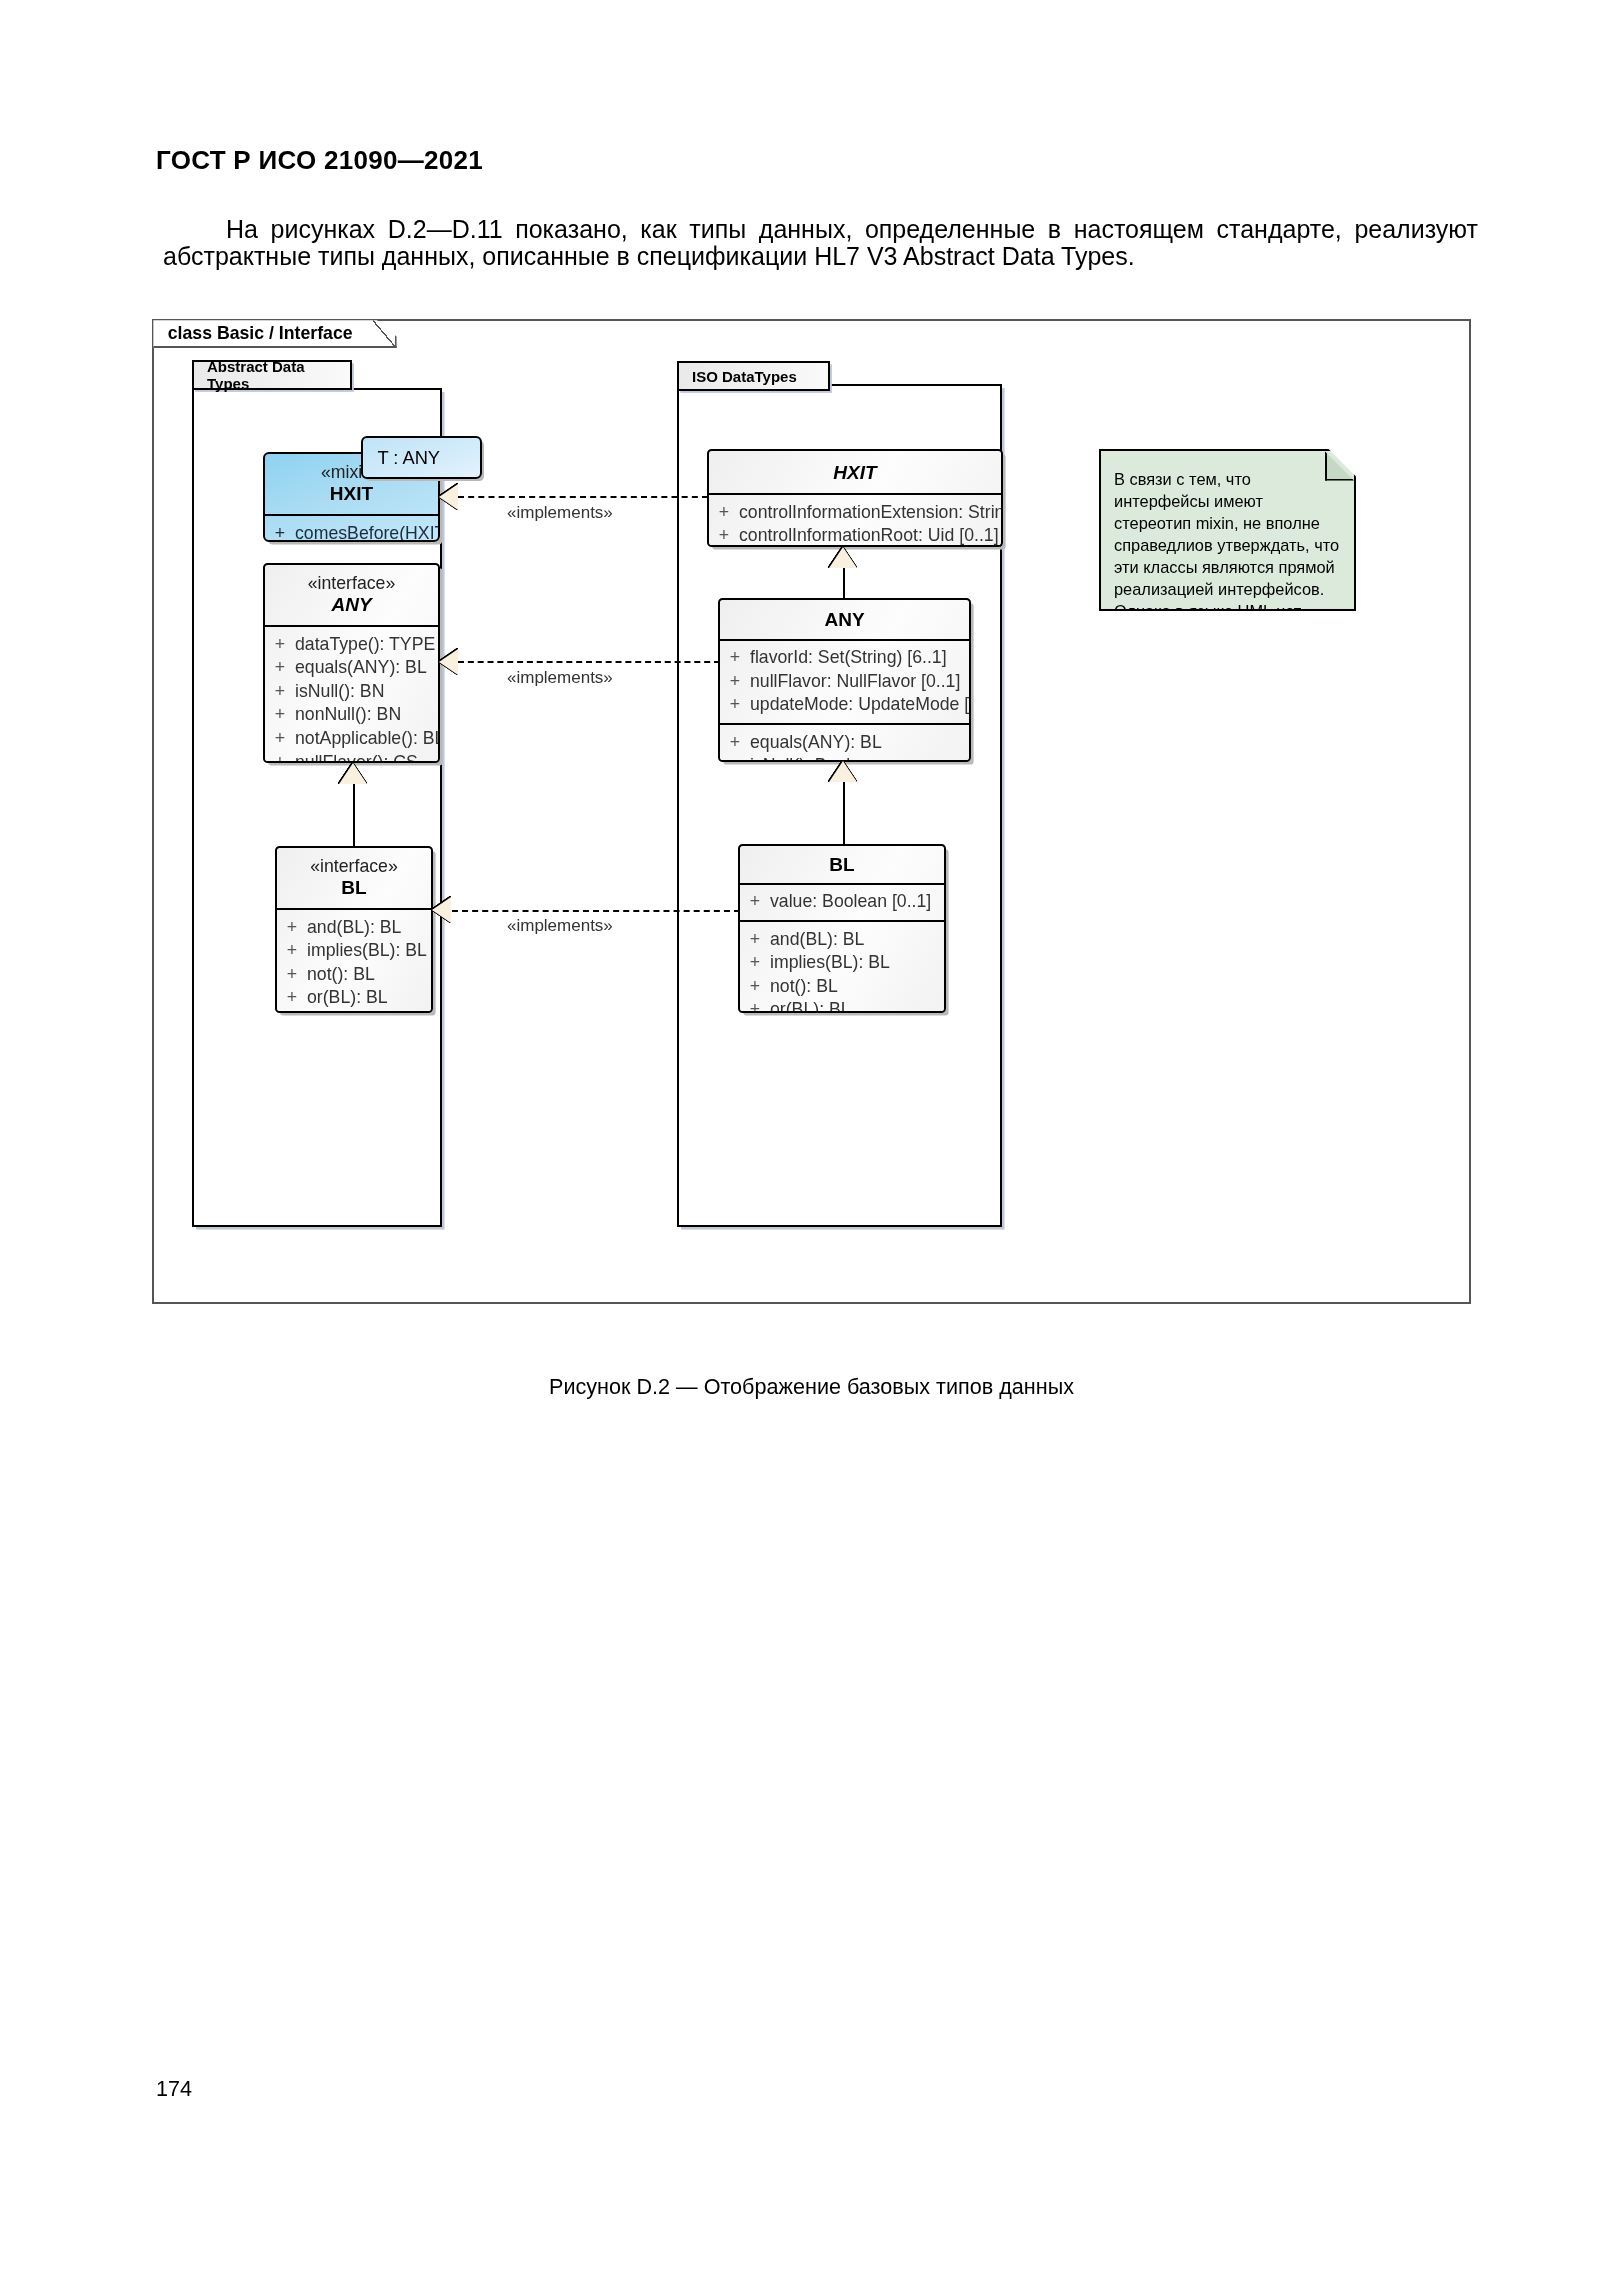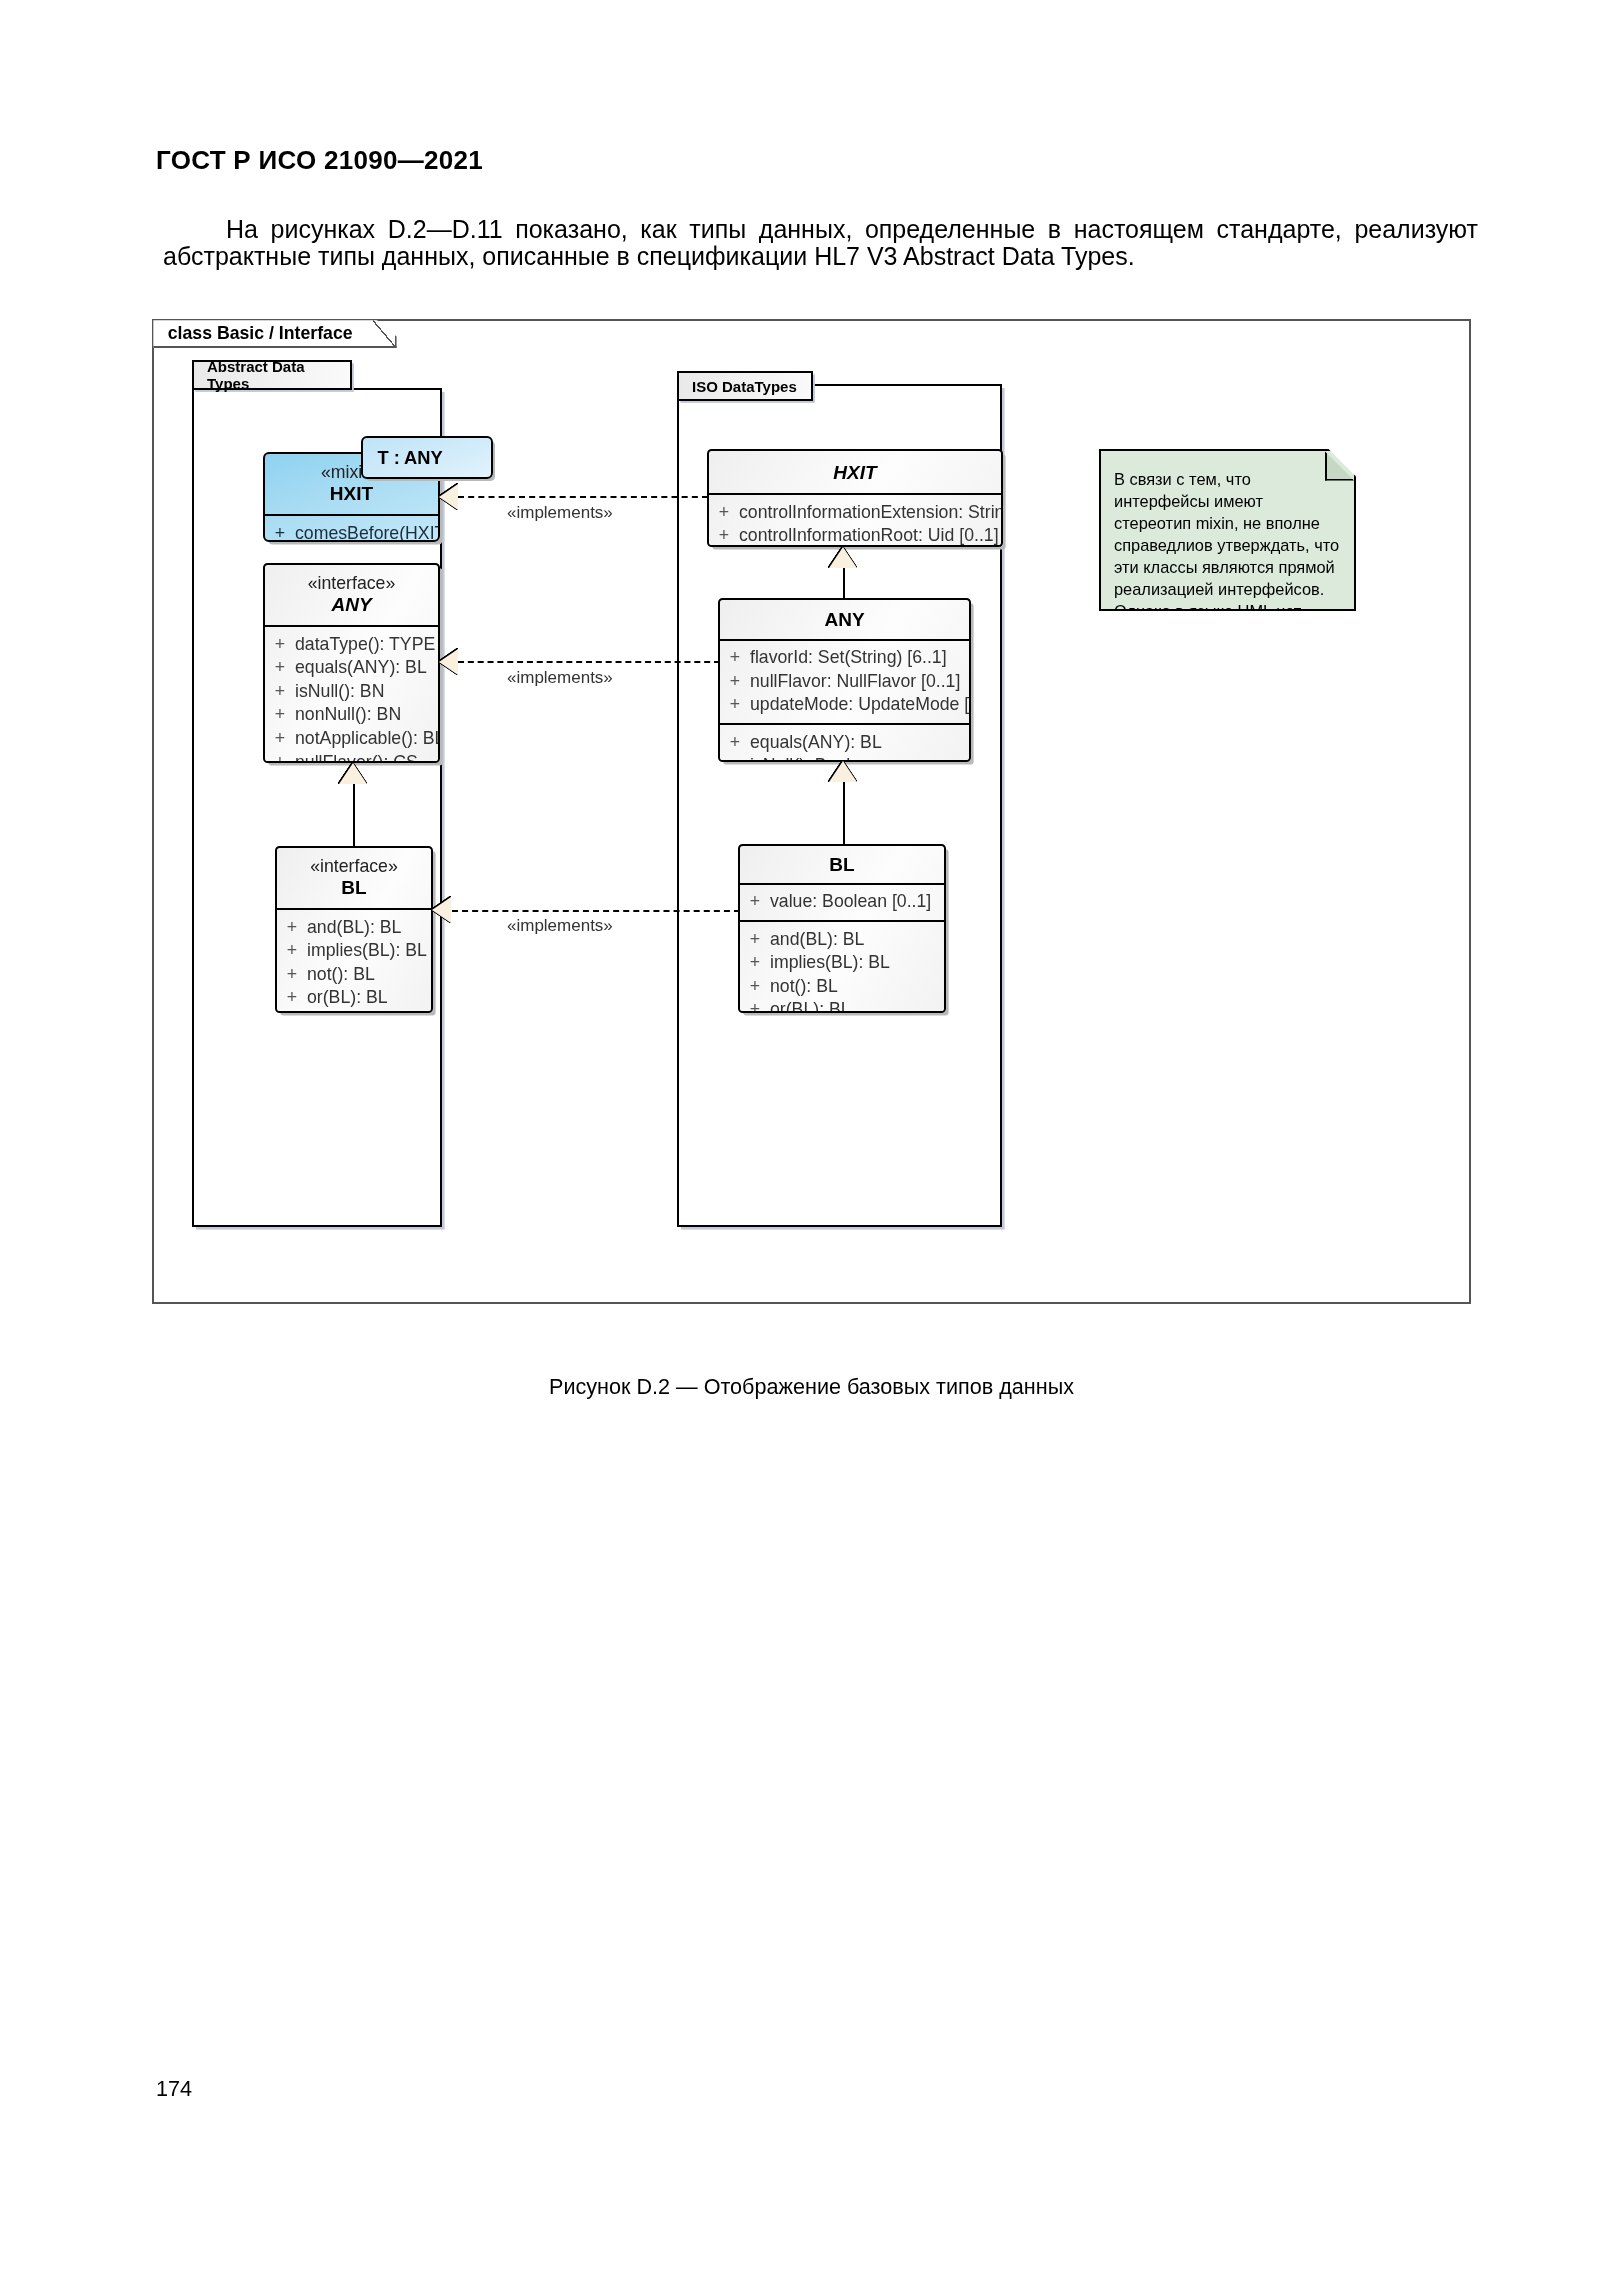"ISO DataTypes" div.pkg-tab { top: 50px -> 40px; width: 136px -> 153px }
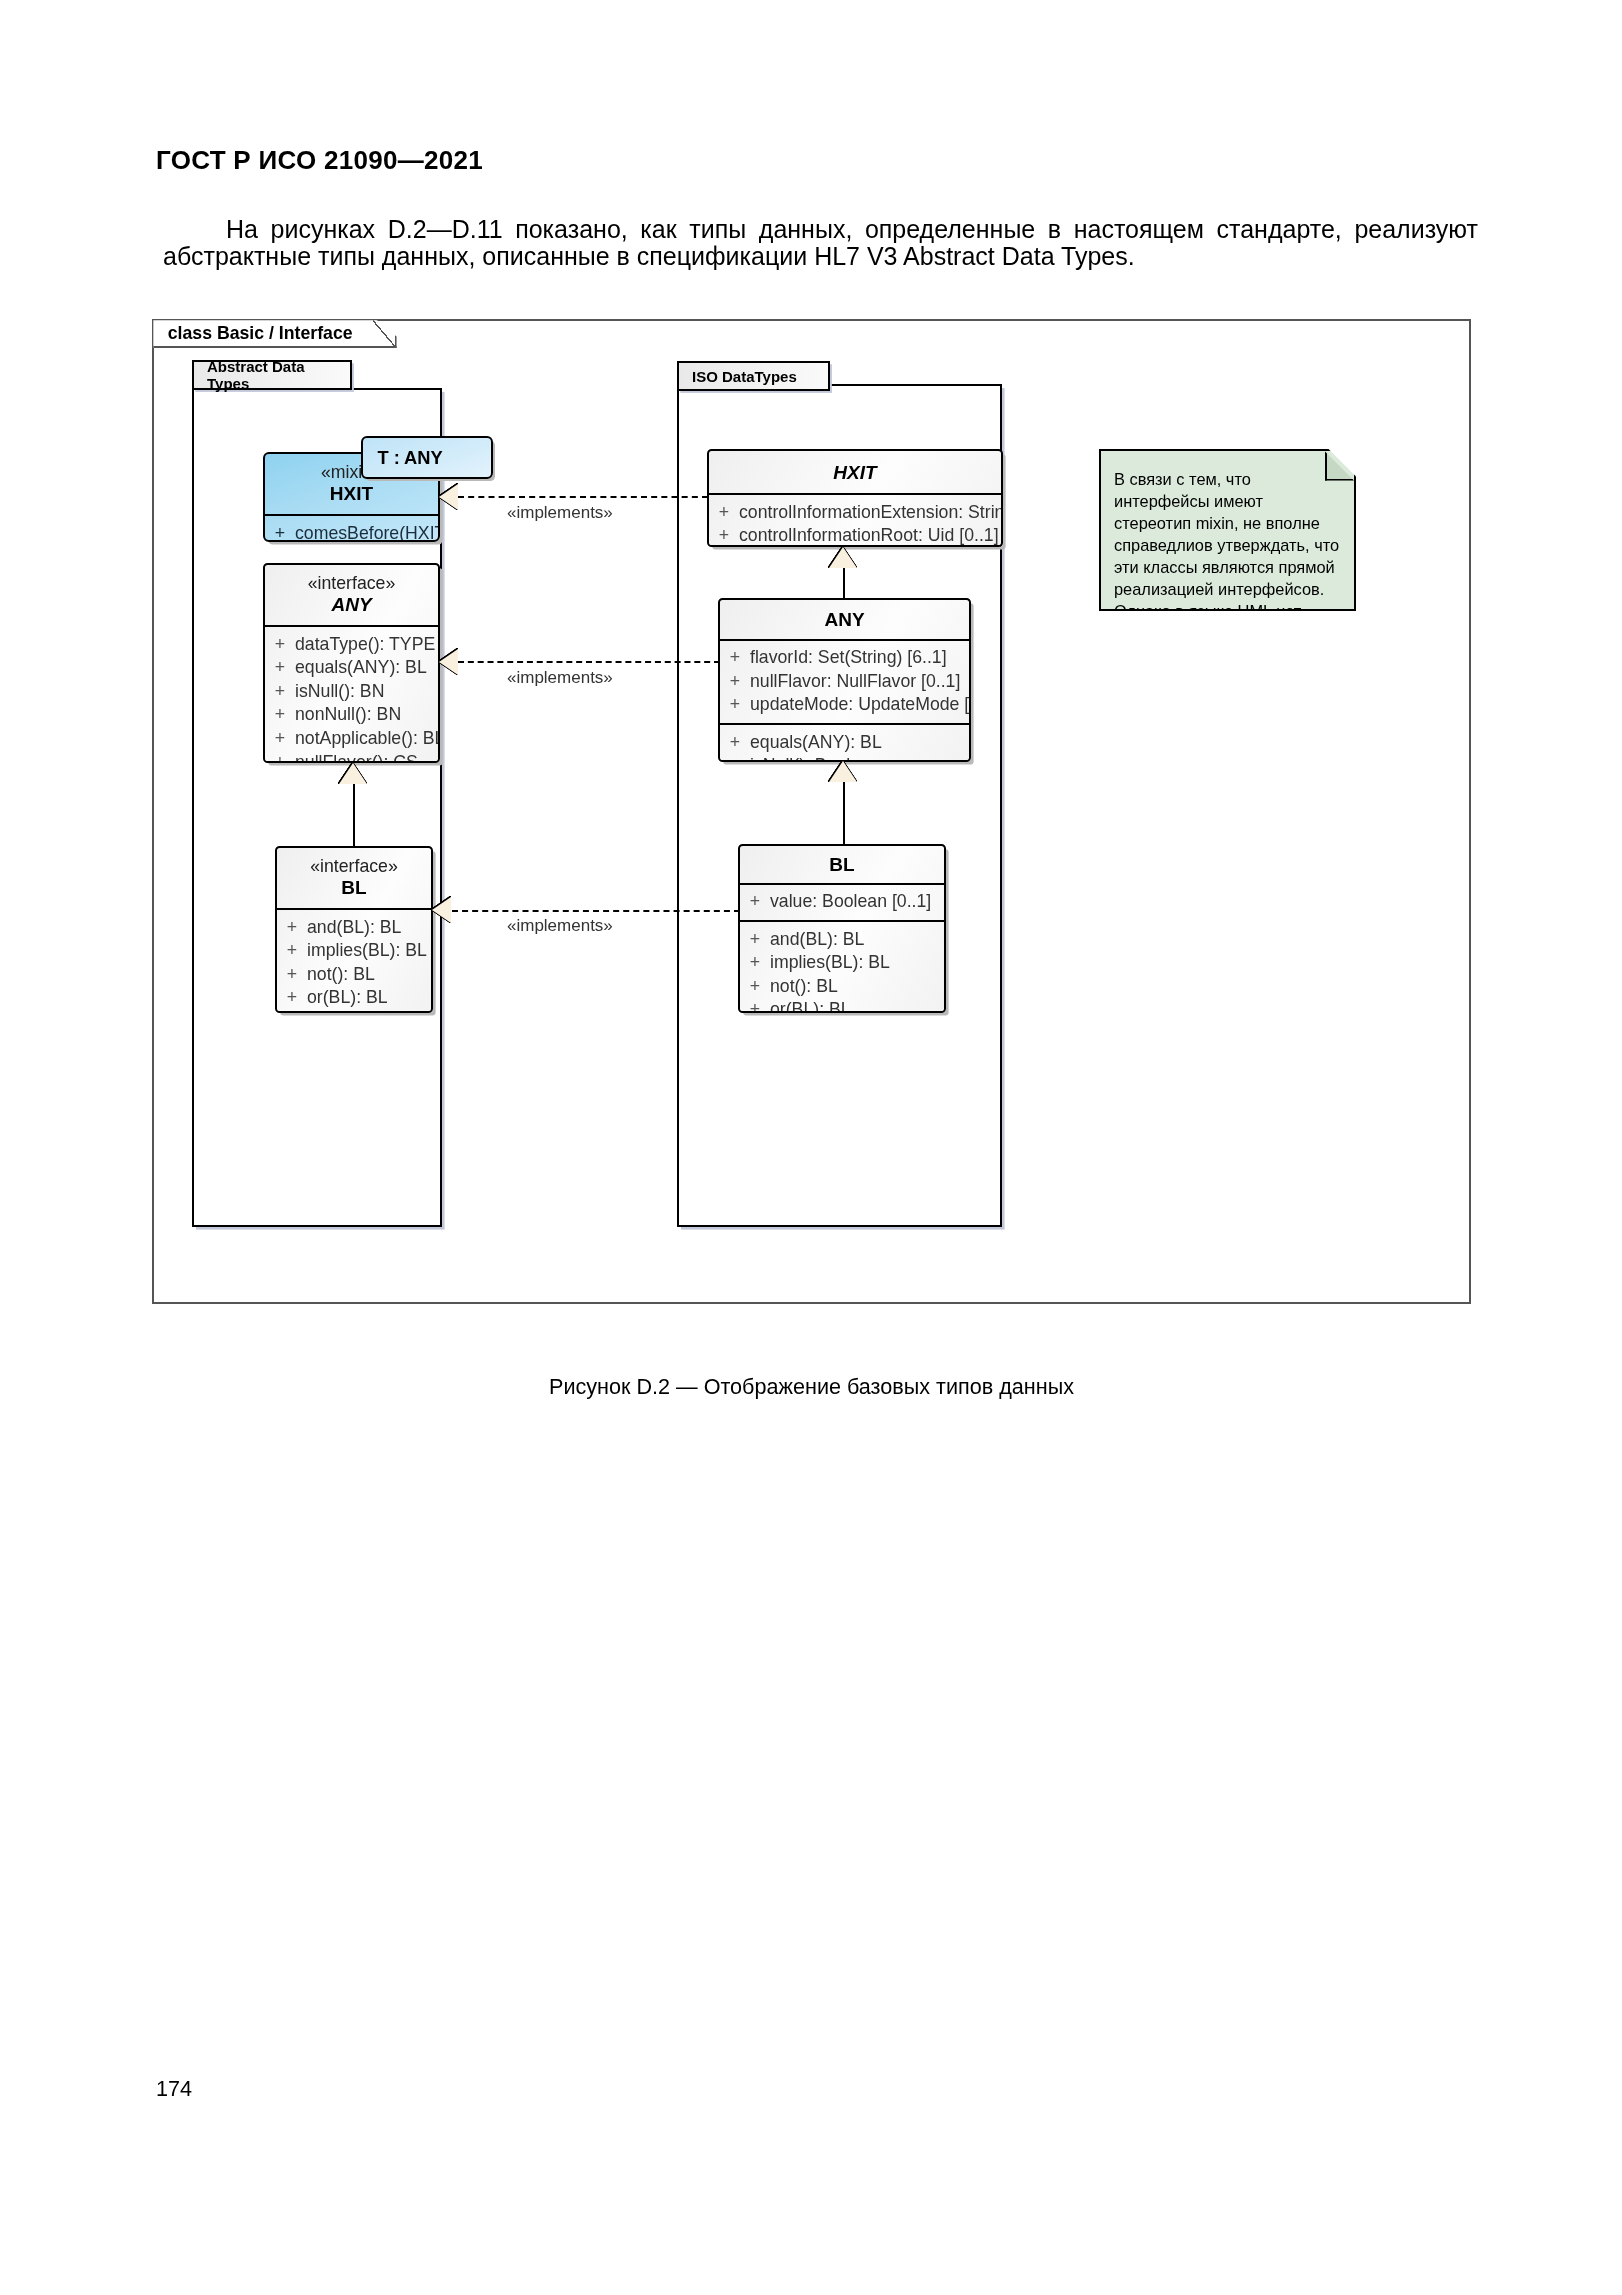"T : ANY" div.tparam { font-weight: bold -> none; width: 132px -> 121px }
